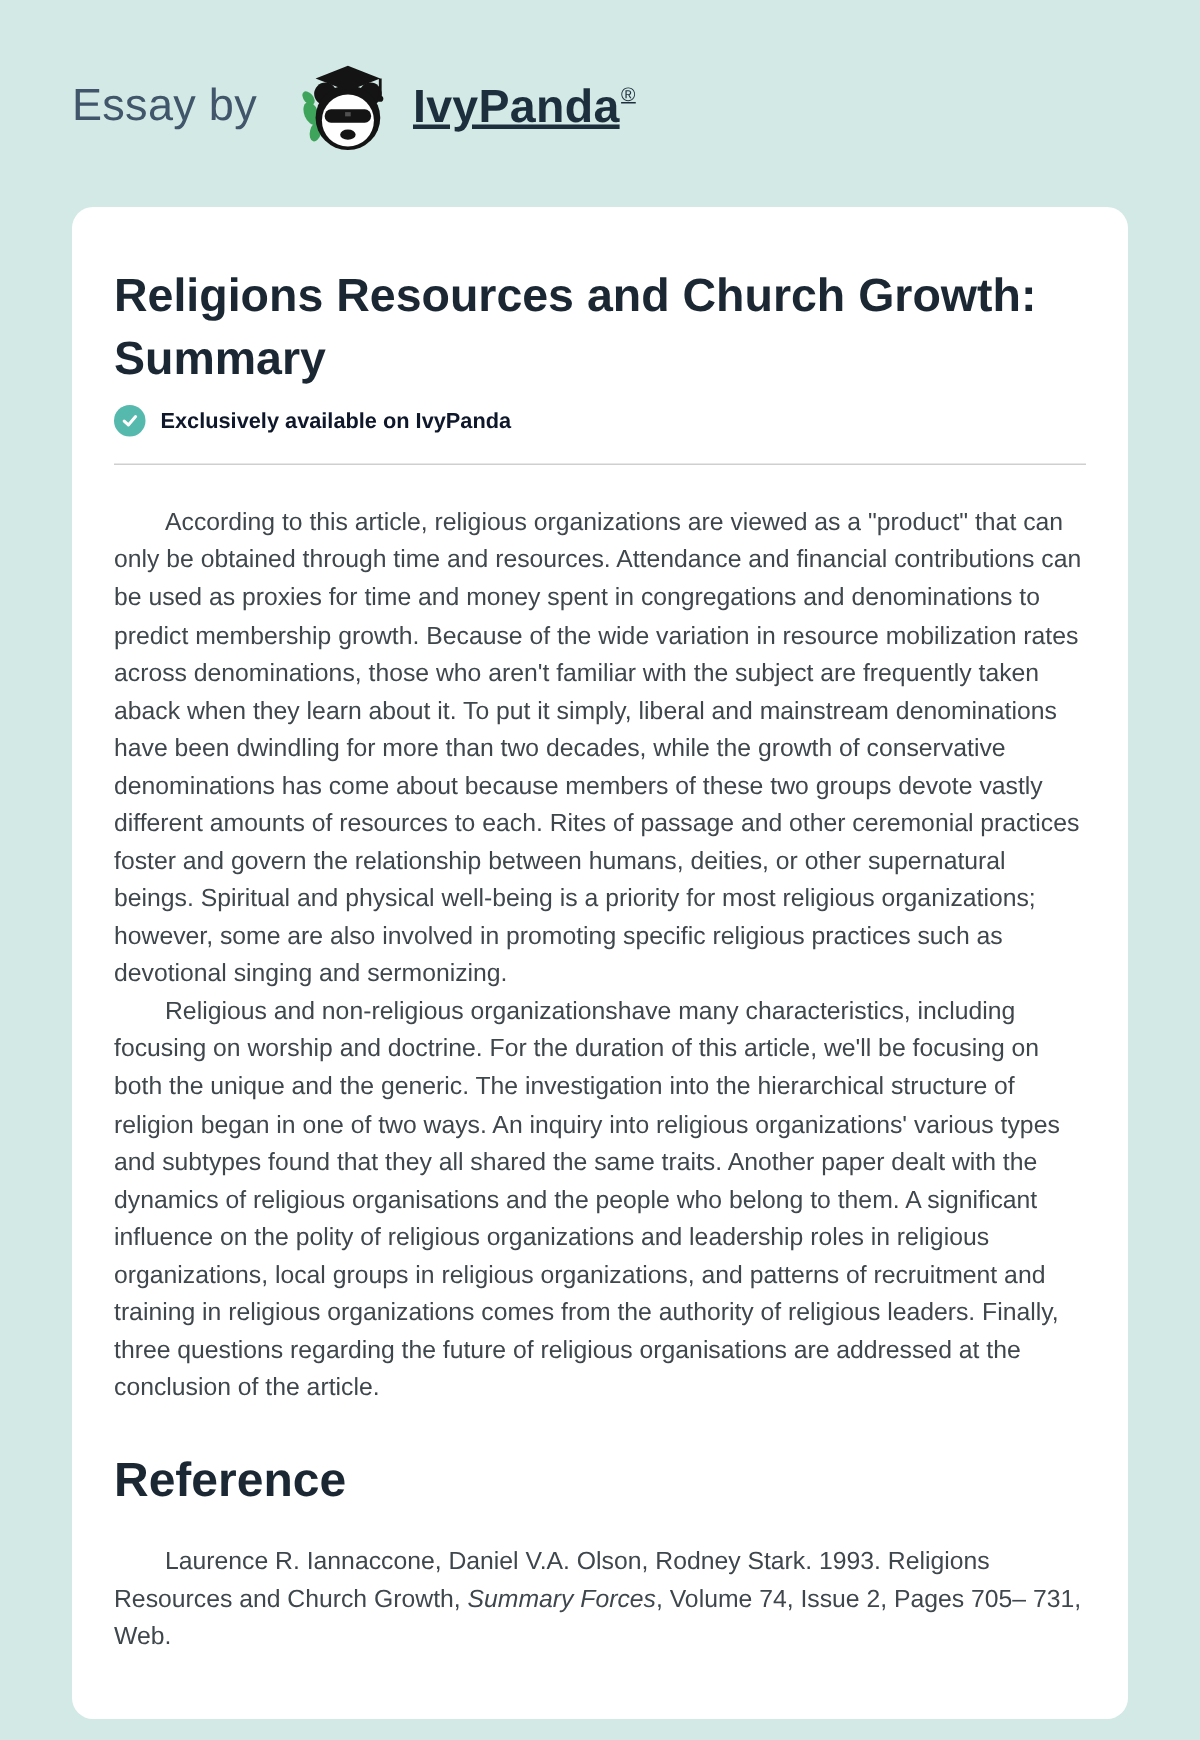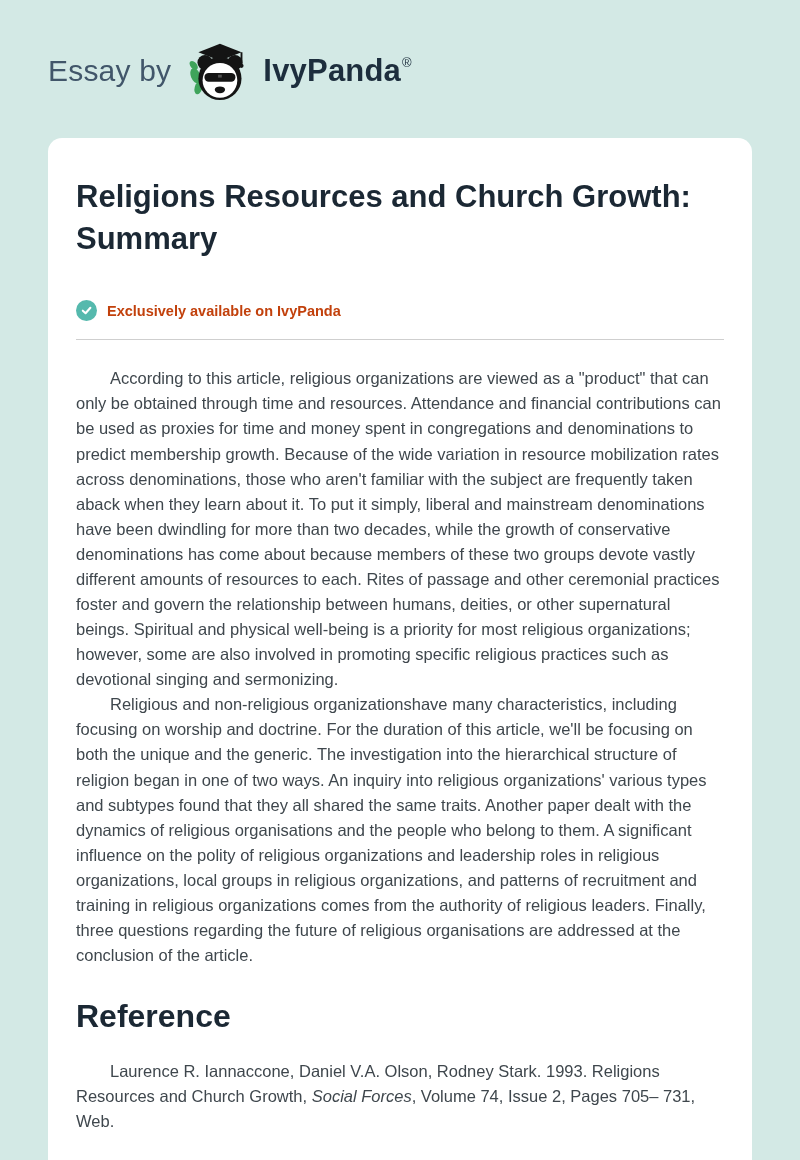"Essay by" .essay-by { margin-right: 4px -> 16px }
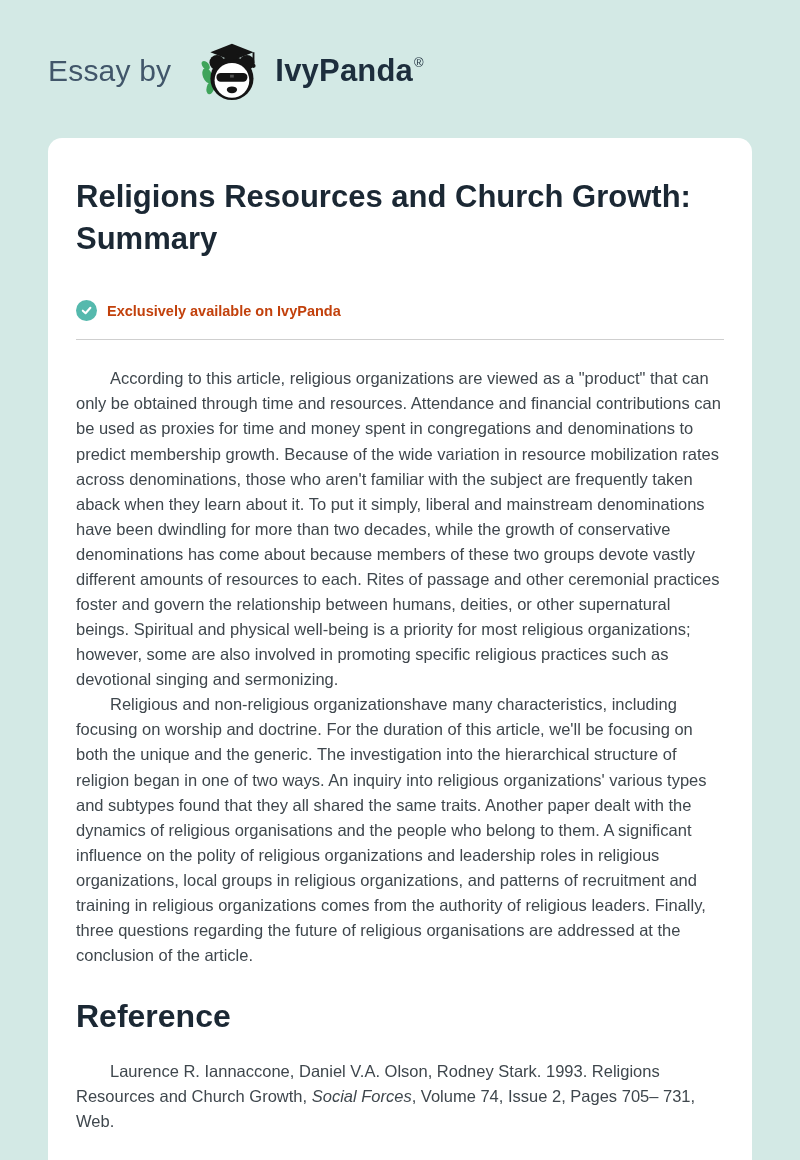"IvyPanda" .brand { text-decoration: none -> underline }
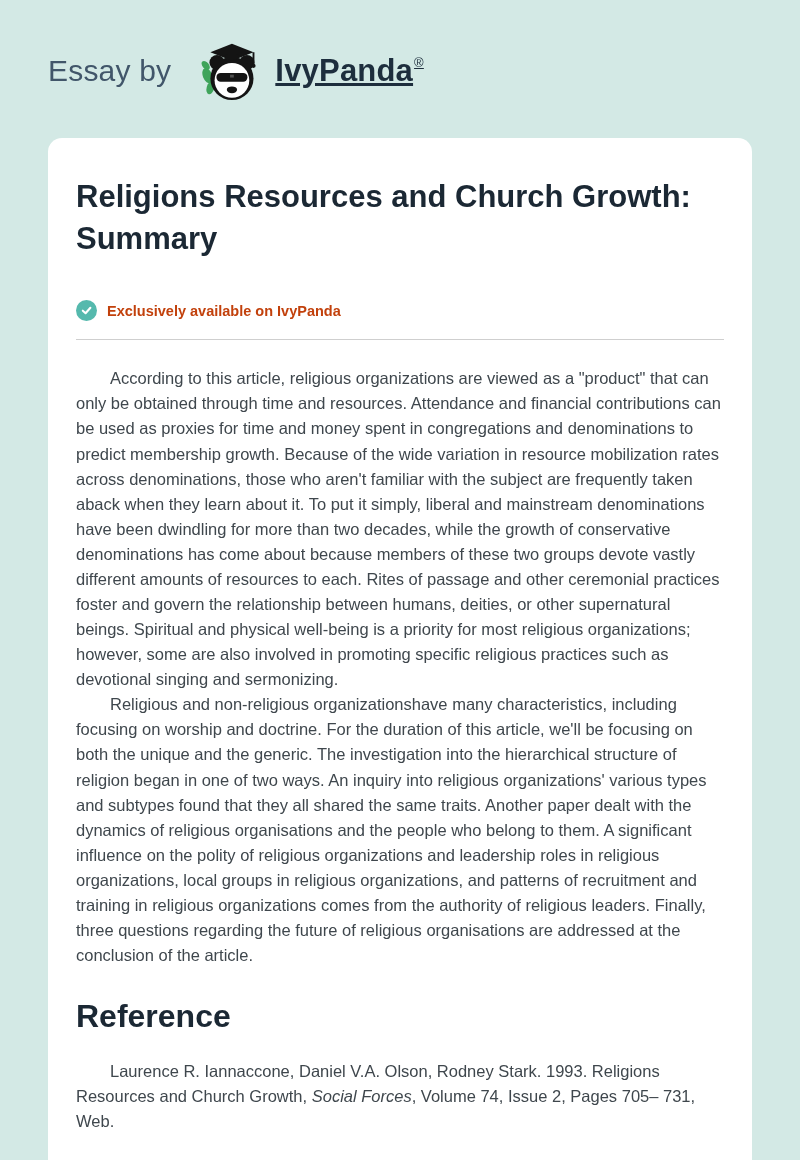"Religions Resources and Church Growth:" .title { margin-bottom: 40px -> 10px }
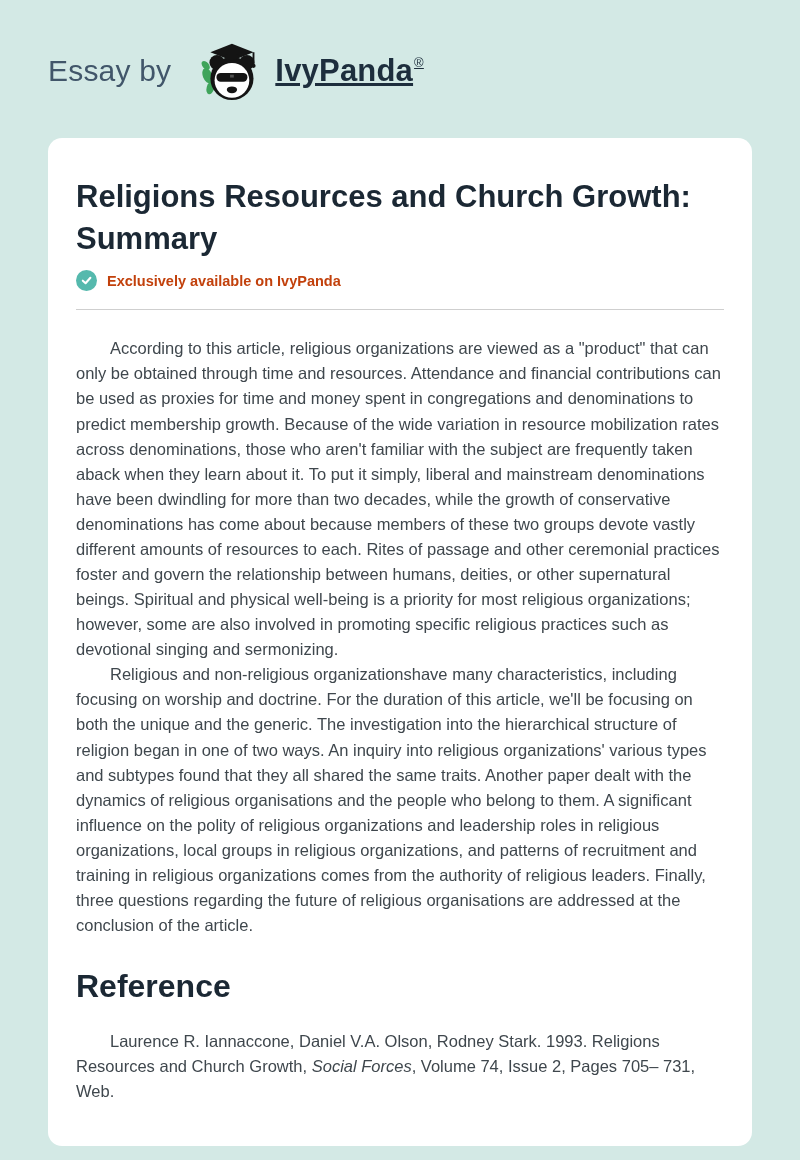"Exclusively available on IvyPanda" .badge-text { color: #c2410c -> #0f172a }
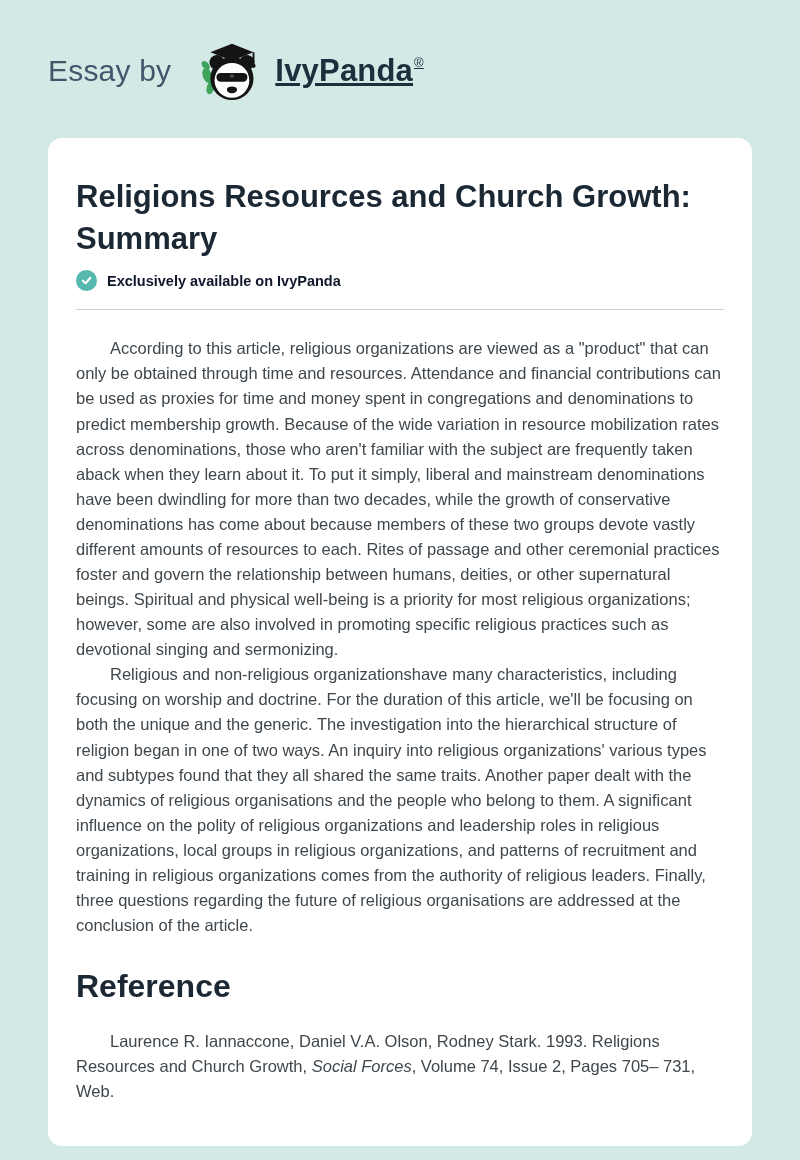"Social Forces" span.italic { text: Social -> Summary }
